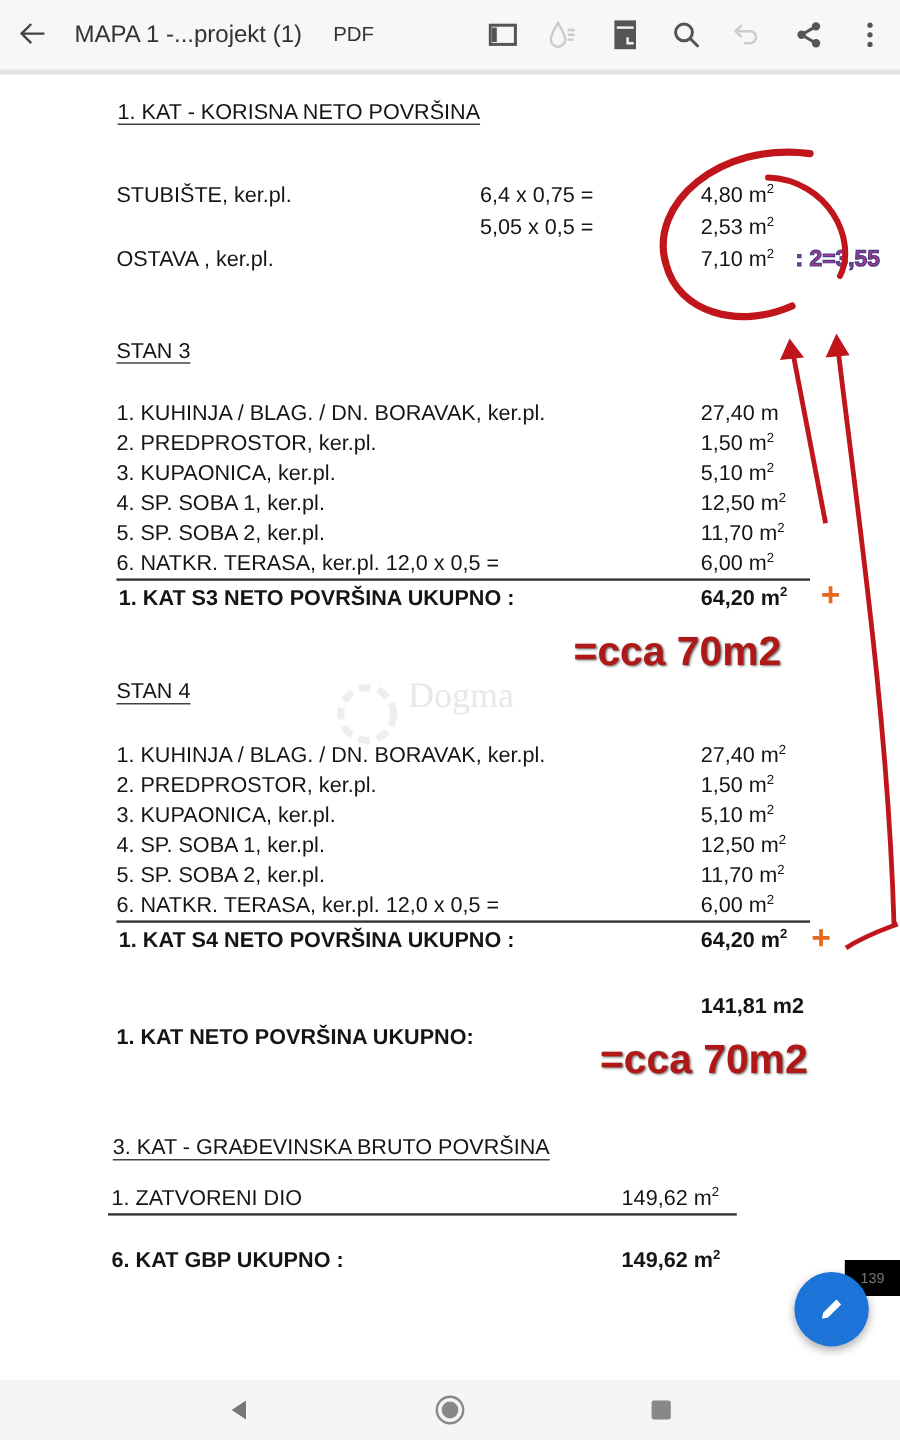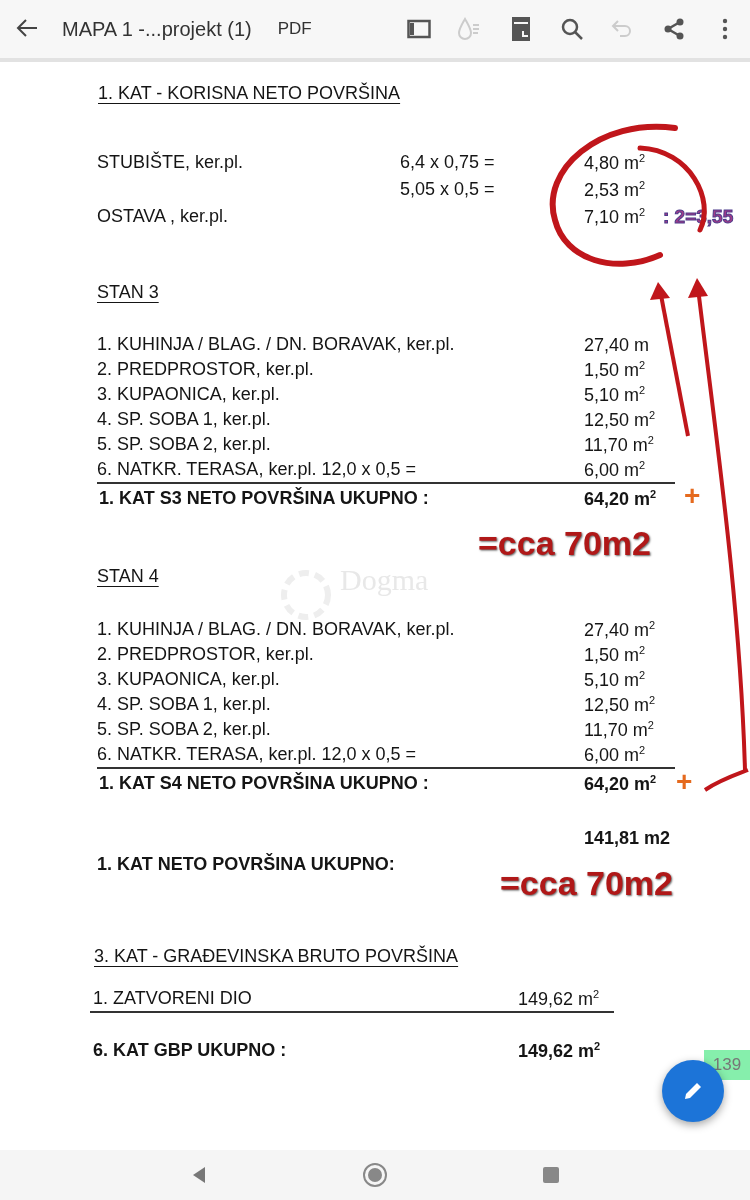"139" .pagenum { background: #86efac -> #000000; font-size: 17px -> 12px }
